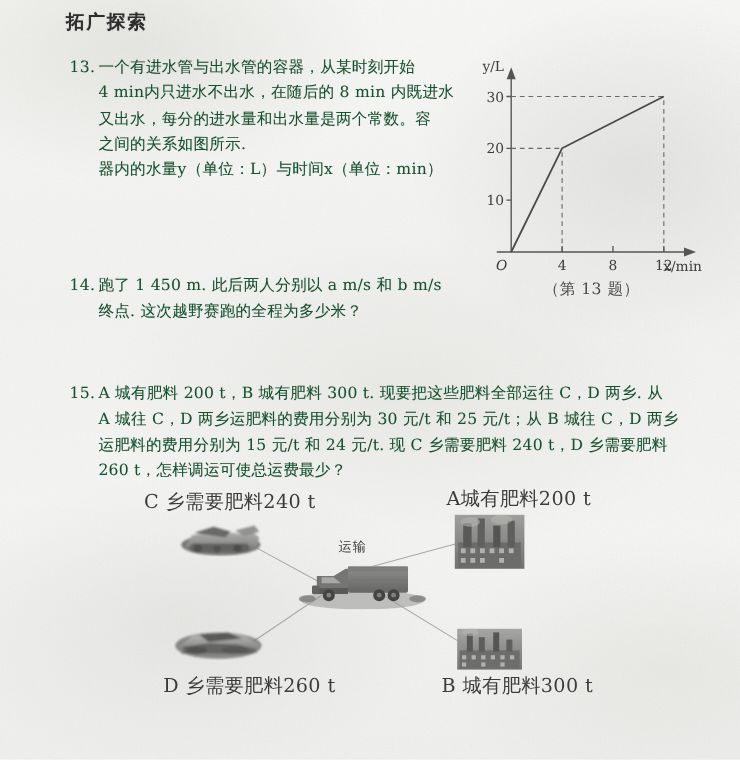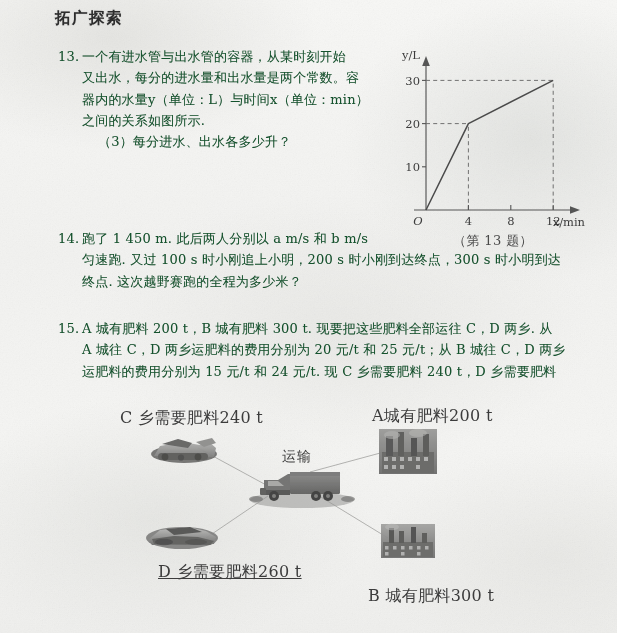"4 min内只进水不出水，在随后的 8 min 内既进水" span.ln { html: none -> <span>4 min内只进水不出水，在随后的 8 min 内既进水</span> }
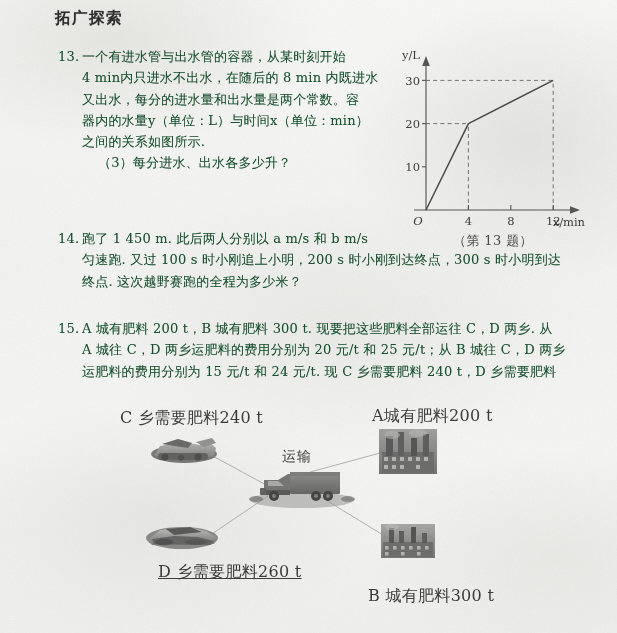"器内的水量y（单位：L）与时间x（单位：min）" span.ln { order: before "之间的关系如图所示." -> after "之间的关系如图所示." }
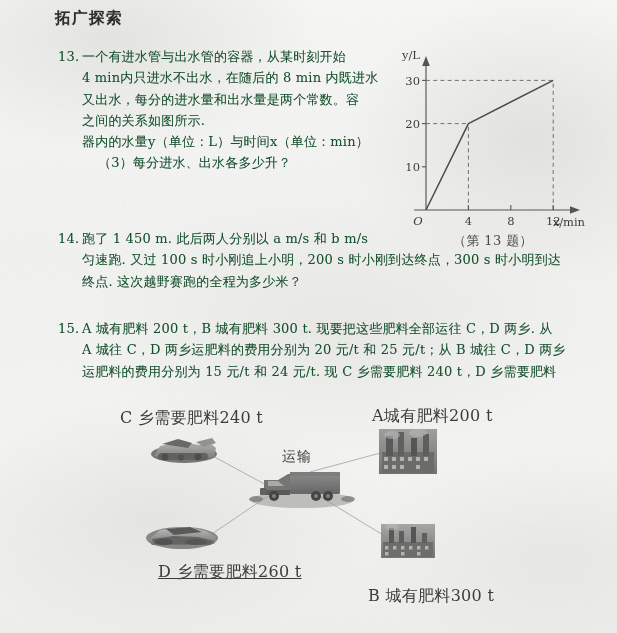"（3）每分进水、出水各多少升？" span.sub-item { html: <span>（3）每分进水、出水各多少升？</span> -> none }
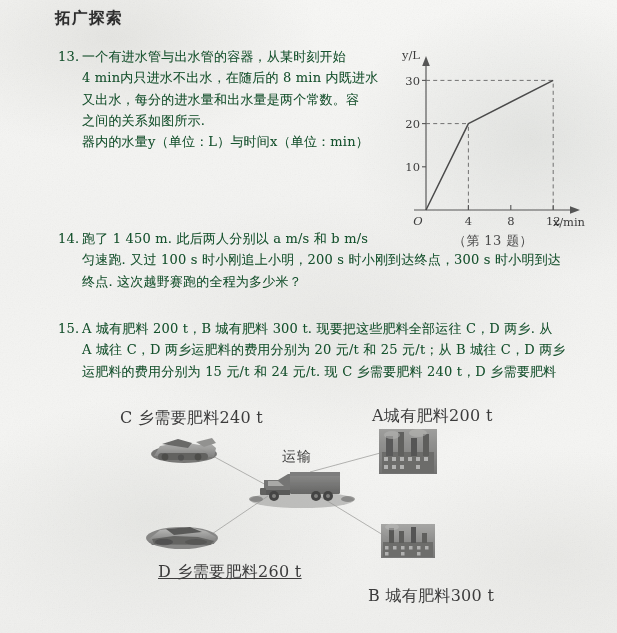"匀速跑. 又过 100 s 时小刚追上小明，200" span.ln { html: <span>匀速跑. 又过 100 s 时小刚追上小明，200 s 时小刚到达终点，300 s 时小明到达</span> -> none }
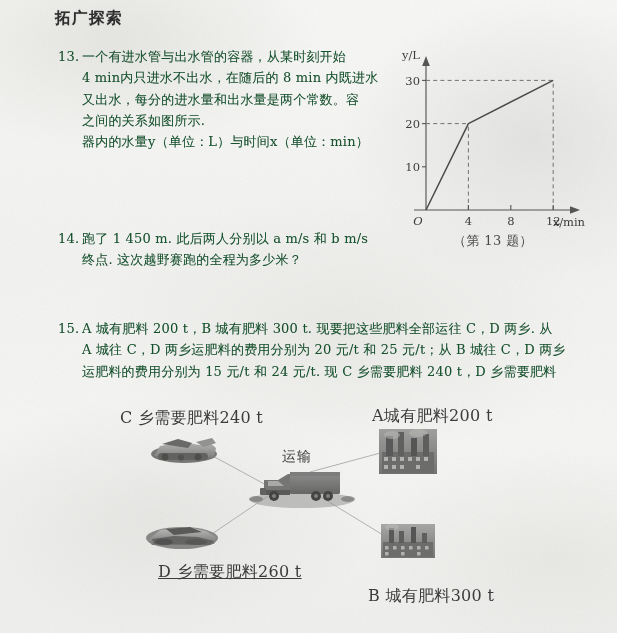"A 城往 C，D 两乡运肥料的费用分别为 20" span.ln { text: 20 -> 30 }
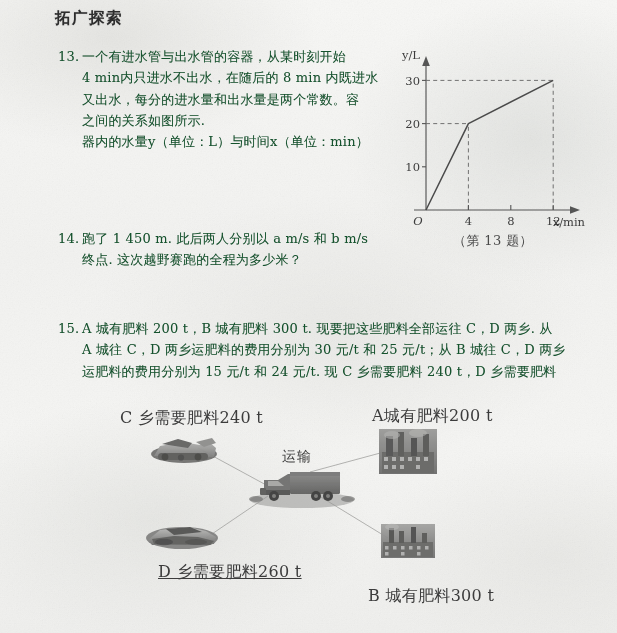"260 t，怎样调运可使总运费最少？" span.ln { html: none -> <span>260 t，怎样调运可使总运费最少？</span> }
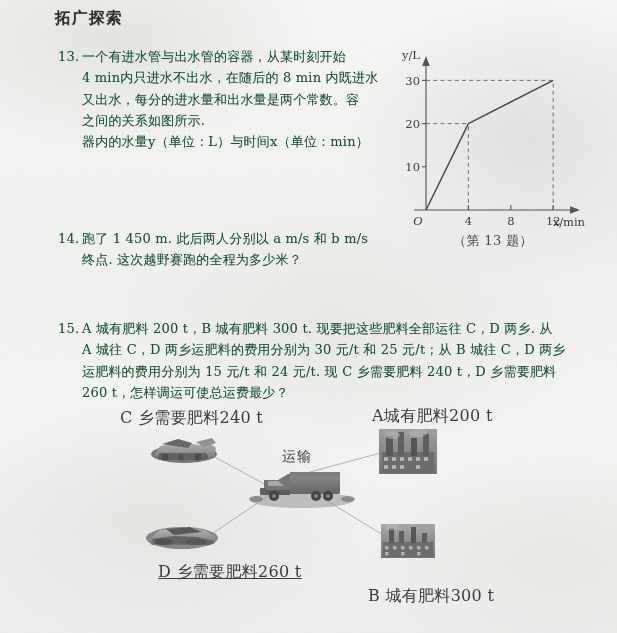"运输" .center-label { font-size: 14px -> 11px }
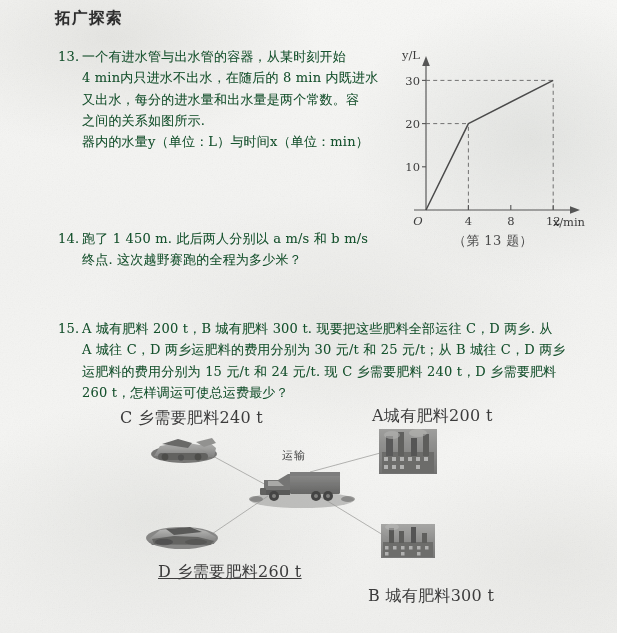"D 乡需要肥料260 t" div.node-label { left: 38px -> 16px; text-decoration: underline -> none }
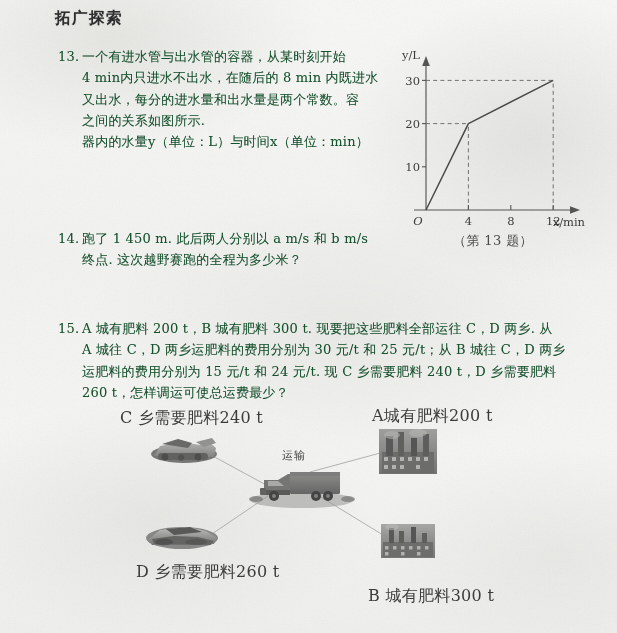"B 城有肥料300 t" div.node-label { margin-top: 24px -> none }
